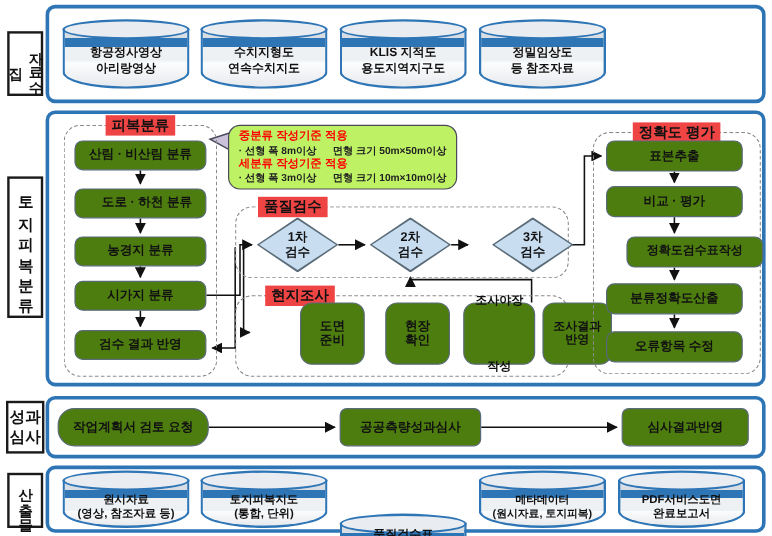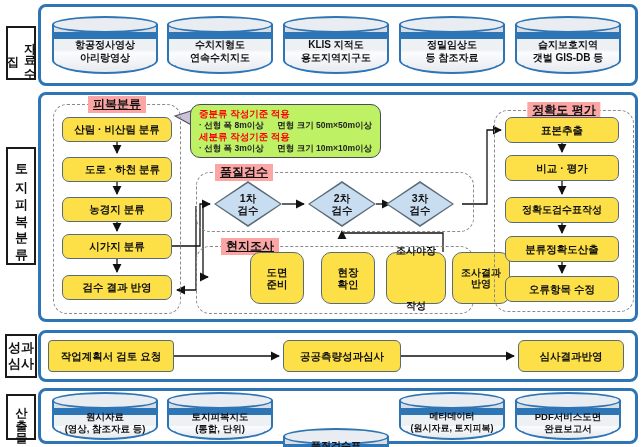"습지보호지역" div.cyl { html: <div> <div></div> <div></div> <div> <span>습지보호지역</span> <span>갯벌 GIS-DB 등</span> </div> </div> -> none }
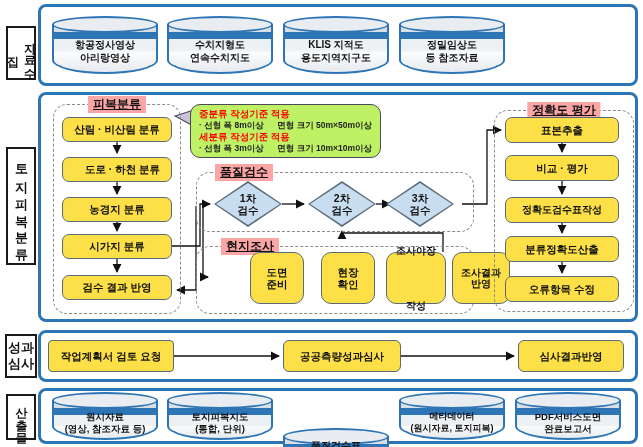"피복분류" .group-label { background: #fca5a5 -> #ef4444; text-decoration: underline -> none }
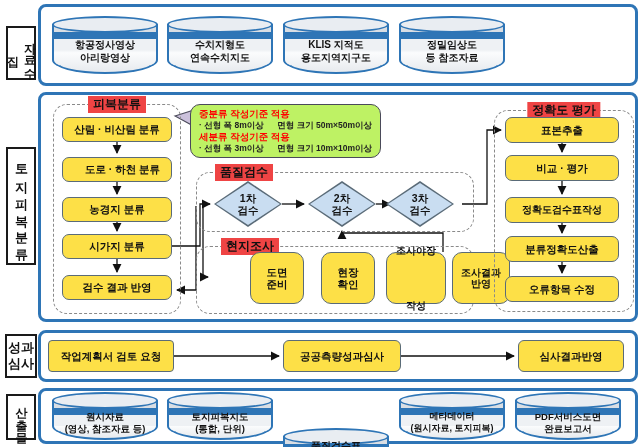"산림 · 비산림 분류" .pbox { background: #fde047 -> #4d7c0f }
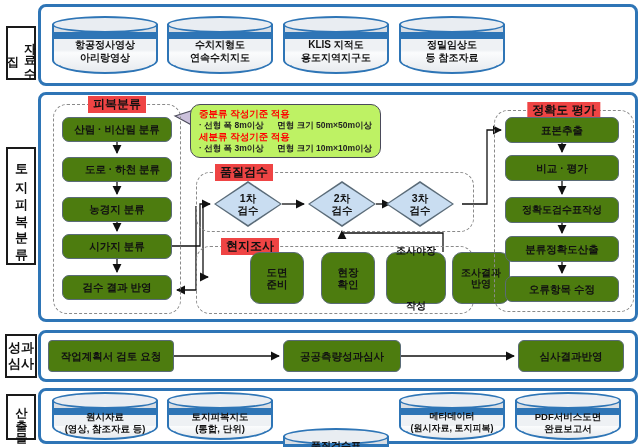"3차" div.dmd { left: 386px -> 410px }
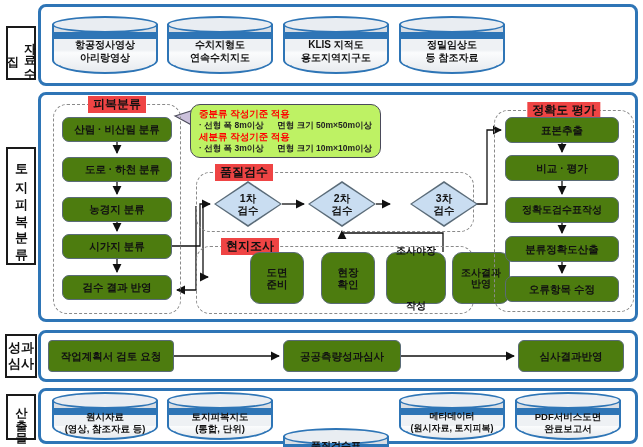"정확도검수표작성" div.pbox { left: 505px -> 522px }
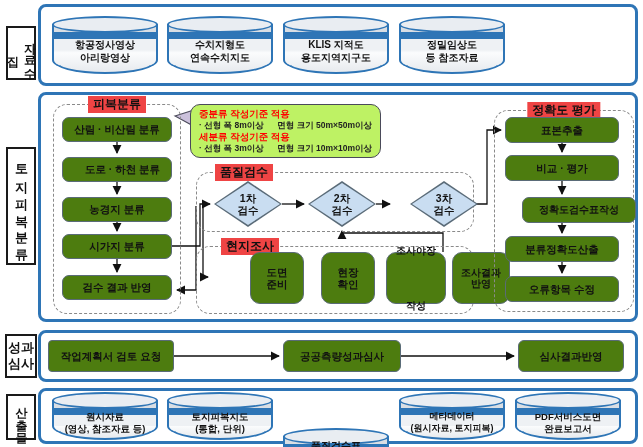"작업계획서 검토 요청" div.pbox { border-radius: 4px -> 14px }
